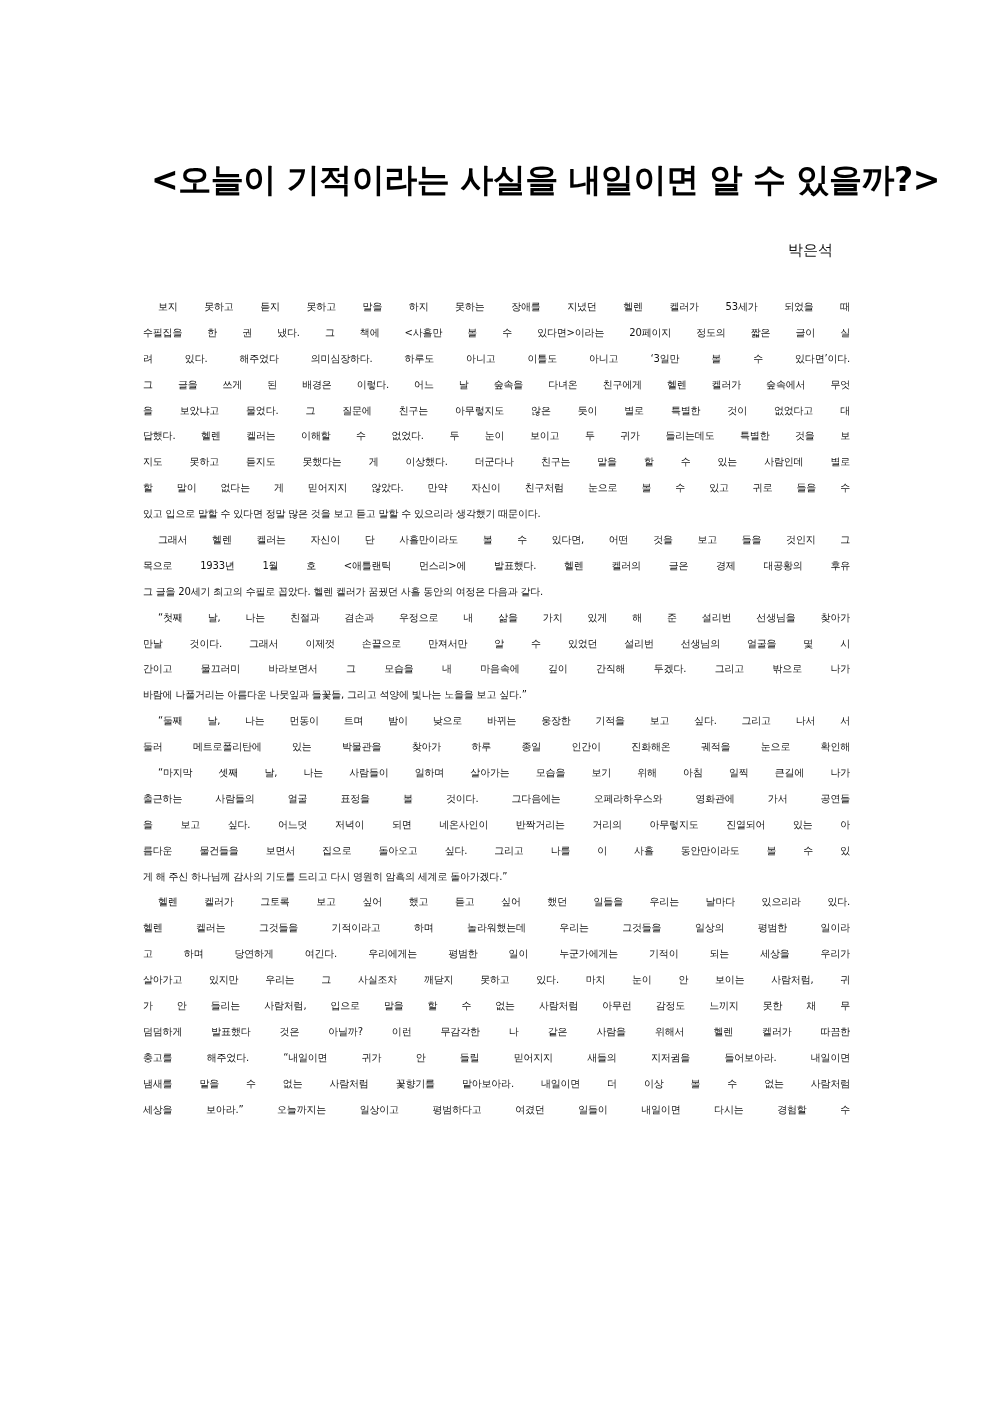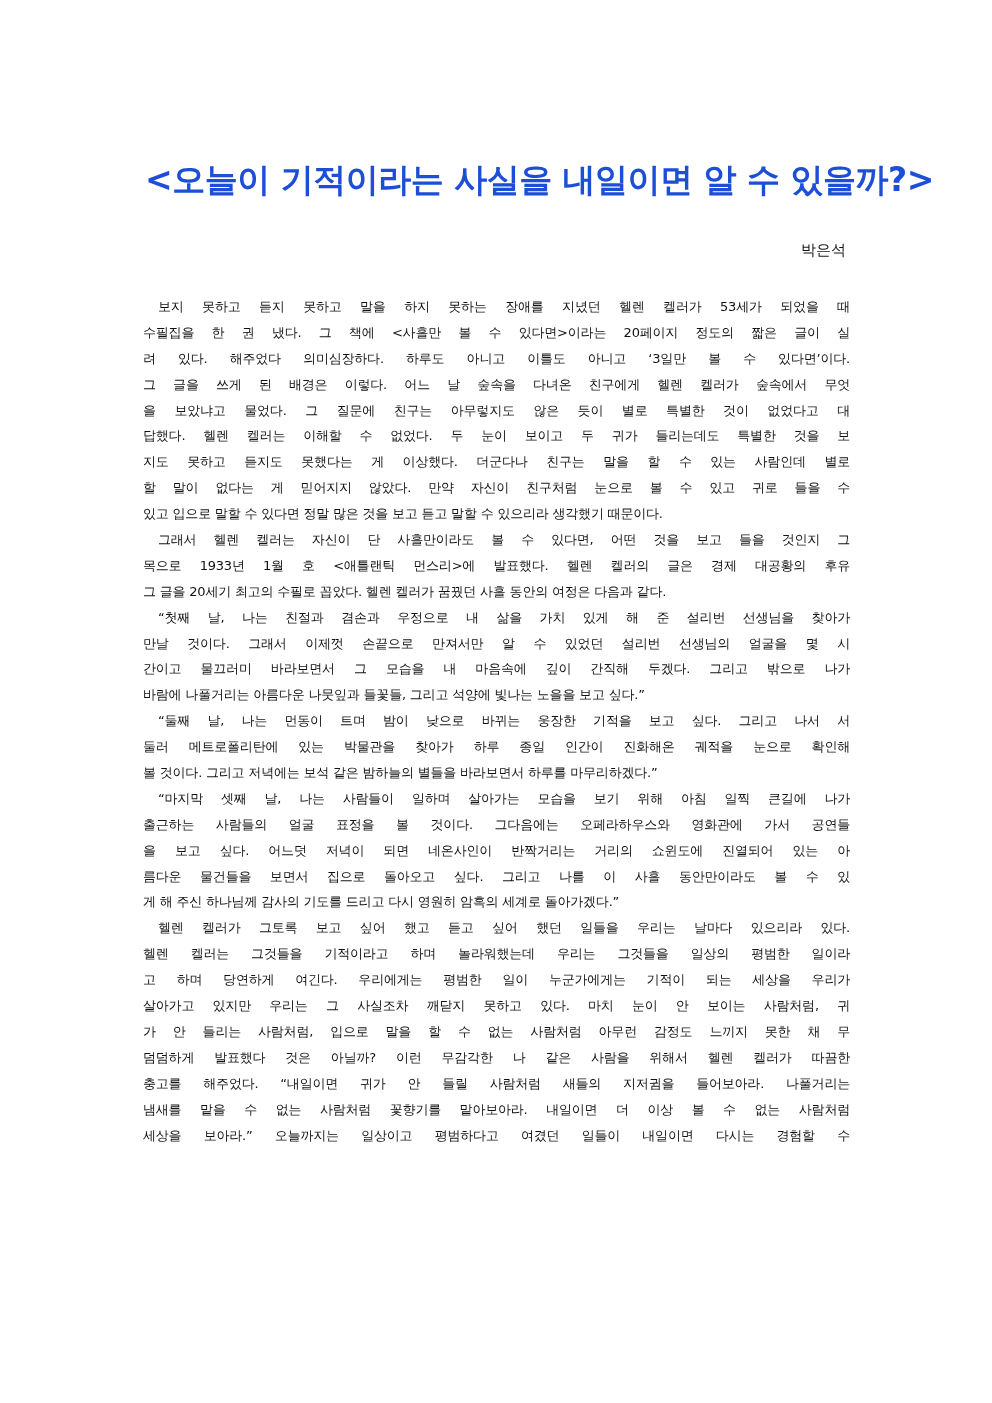"<오늘이 기적이라는 사실을 내일이면 알" .title { color: #1d4ed8 -> #000000; left: 2px -> 8px }
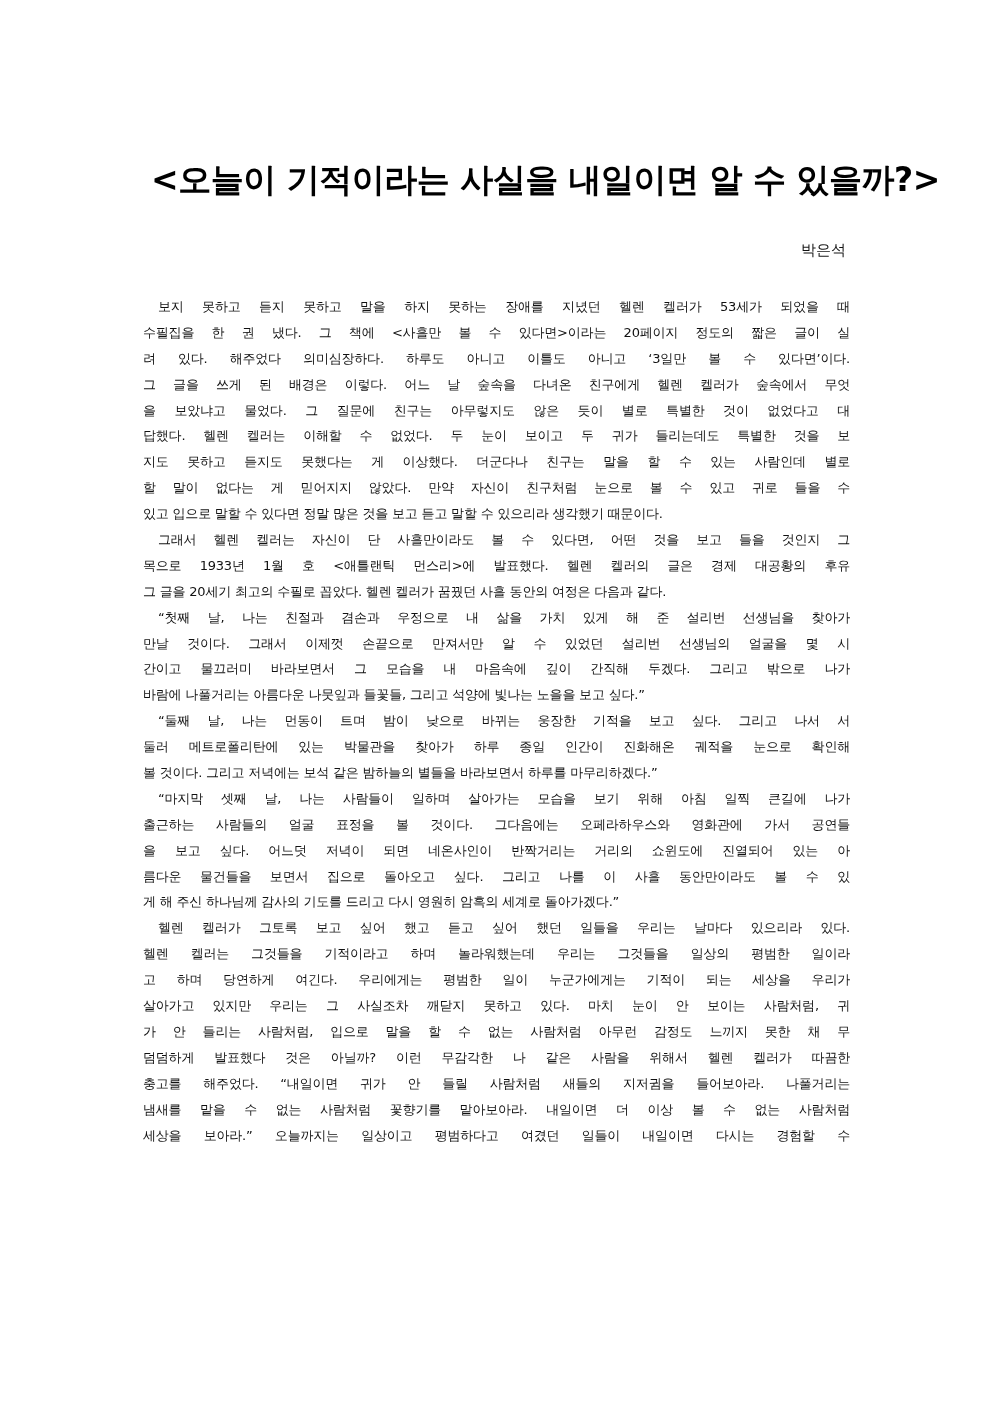"박은석" .author { right: 4px -> 17px }
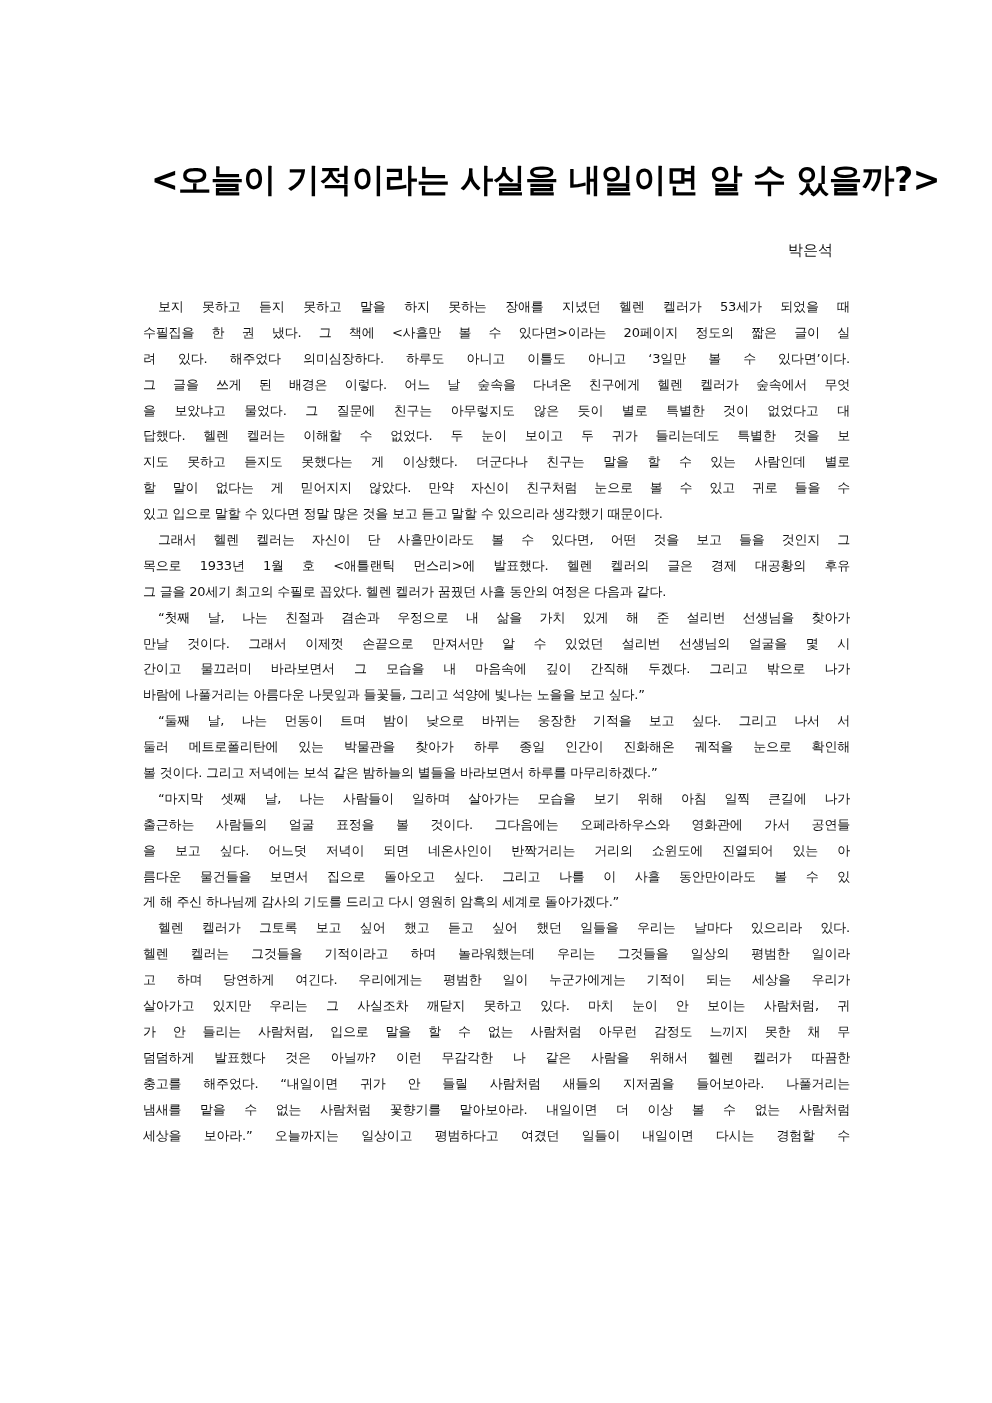"보지 못하고 듣지 못하고 말을" .line { font-size: 13px -> 10px }
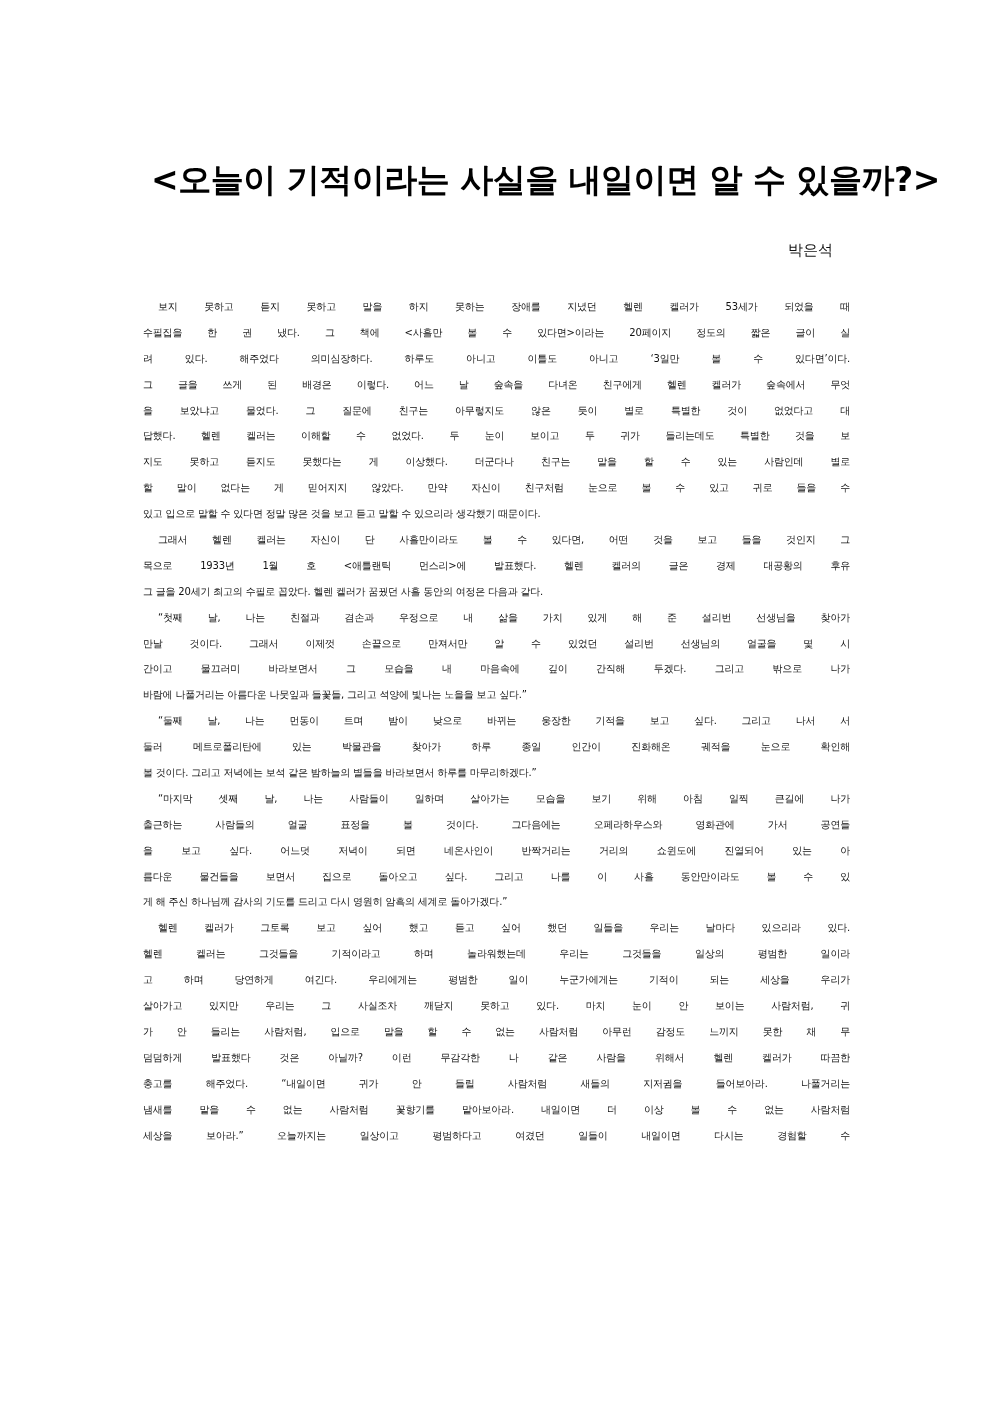"볼 것이다. 그리고 저녁에는 보석" div.line { html: <div>볼 것이다. 그리고 저녁에는 보석 같은 밤하늘의 별들을 바라보면서 하루를 마무리하겠다.”</div> -> none }
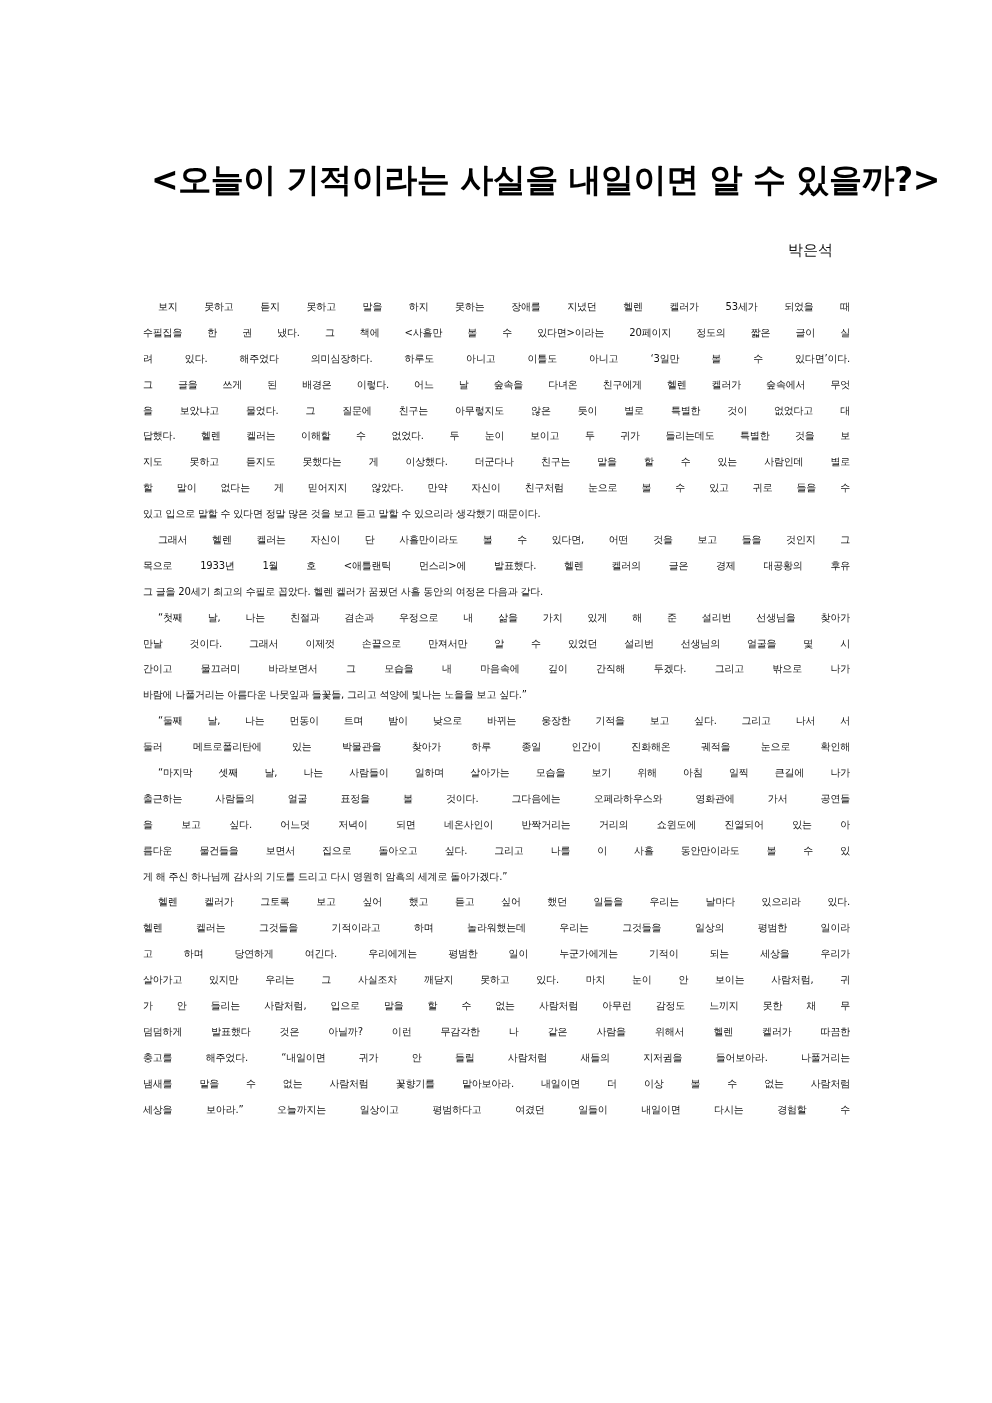"을 보고 싶다. 어느덧 저녁이" div.line { text: 쇼윈도에 -> 아무렇지도 }
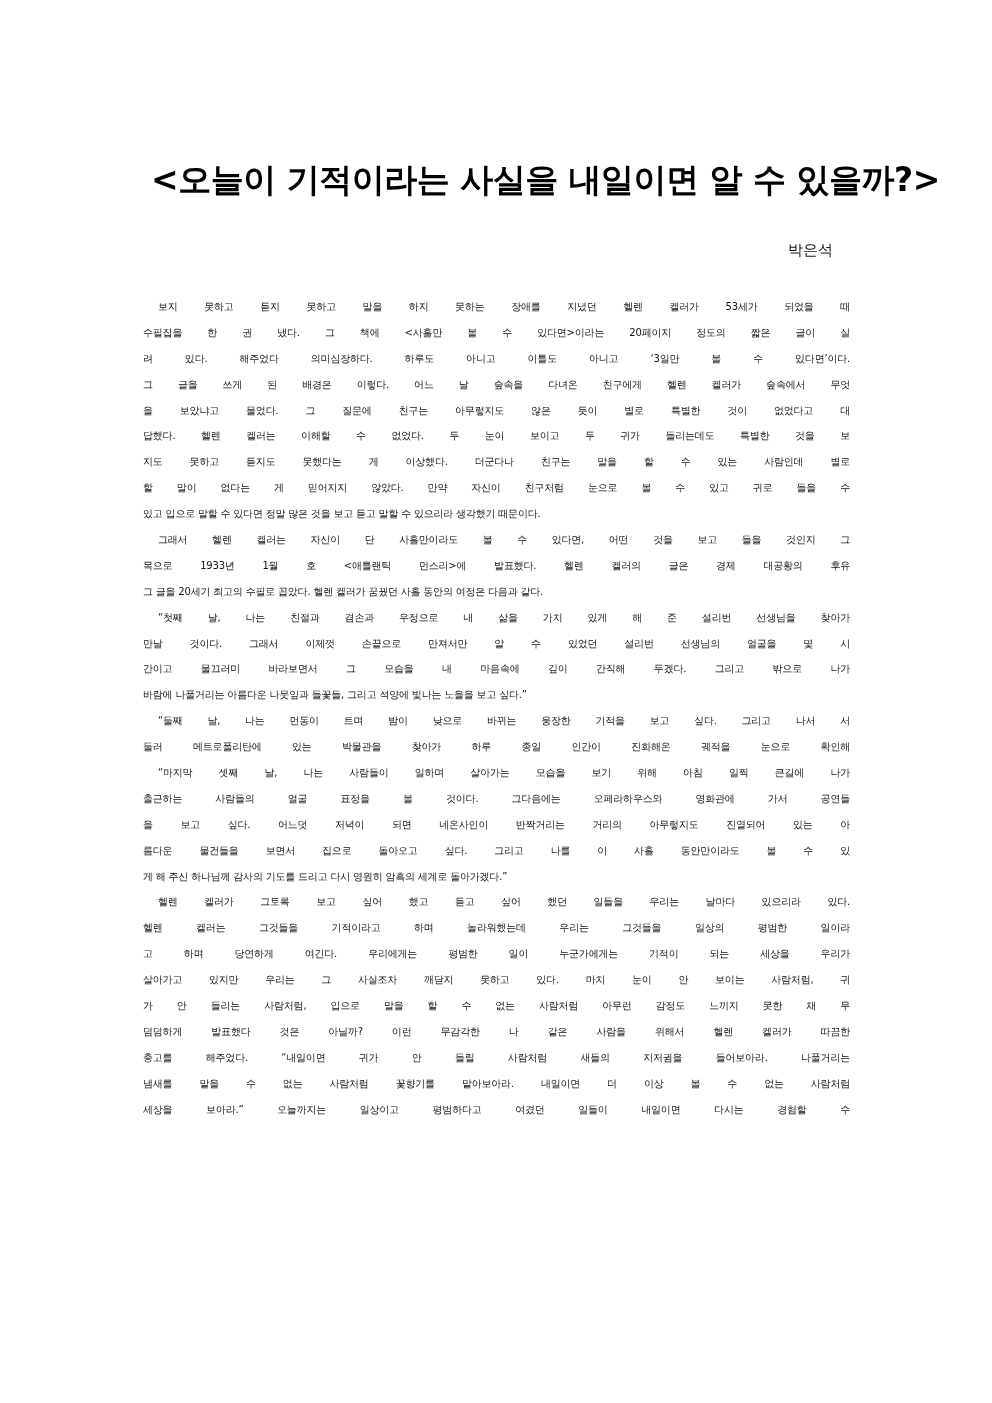"충고를 해주었다. “내일이면 귀가 안" div.line { text: 사람처럼 새들의 지저귐을 들어보아라. 나풀거리는 -> 믿어지지 새들의 지저귐을 들어보아라. 내일이면 }
